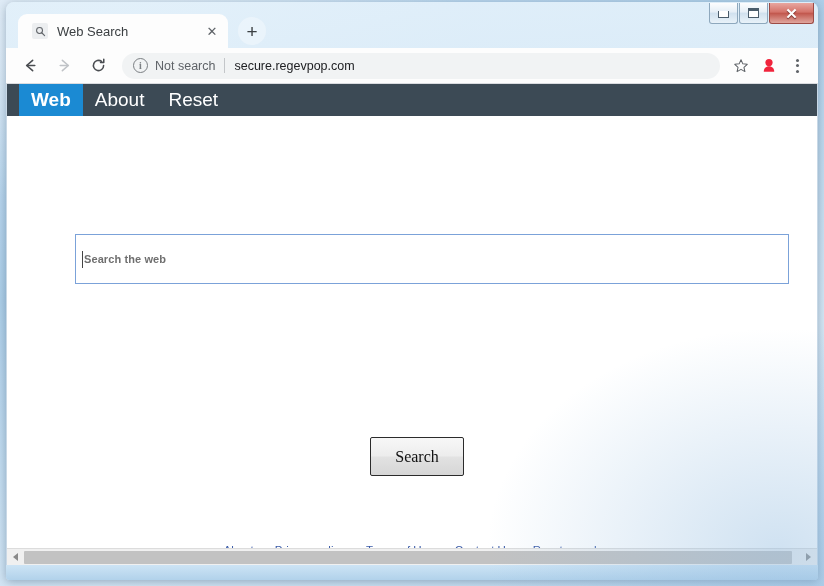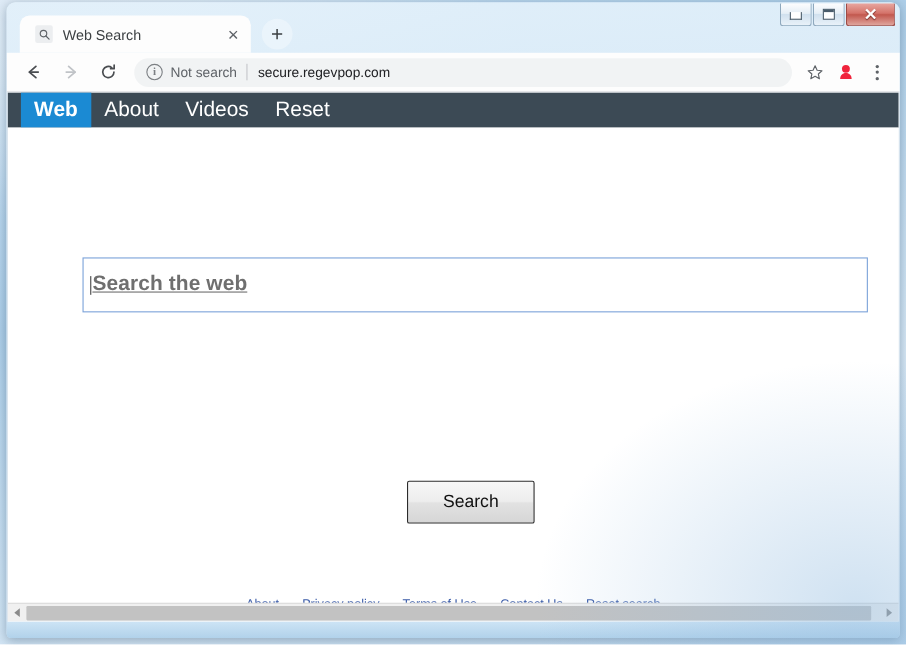"Videos" div.navitem { html: <div>Videos</div> -> none }
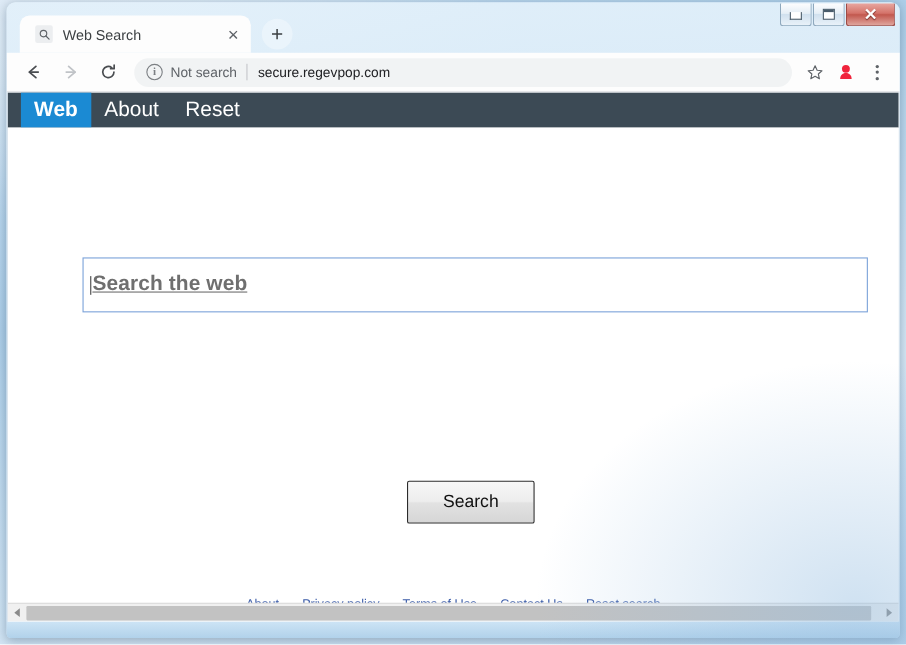"Search the web" .placeholder { font-size: 19px -> 11px; text-decoration: underline -> none }
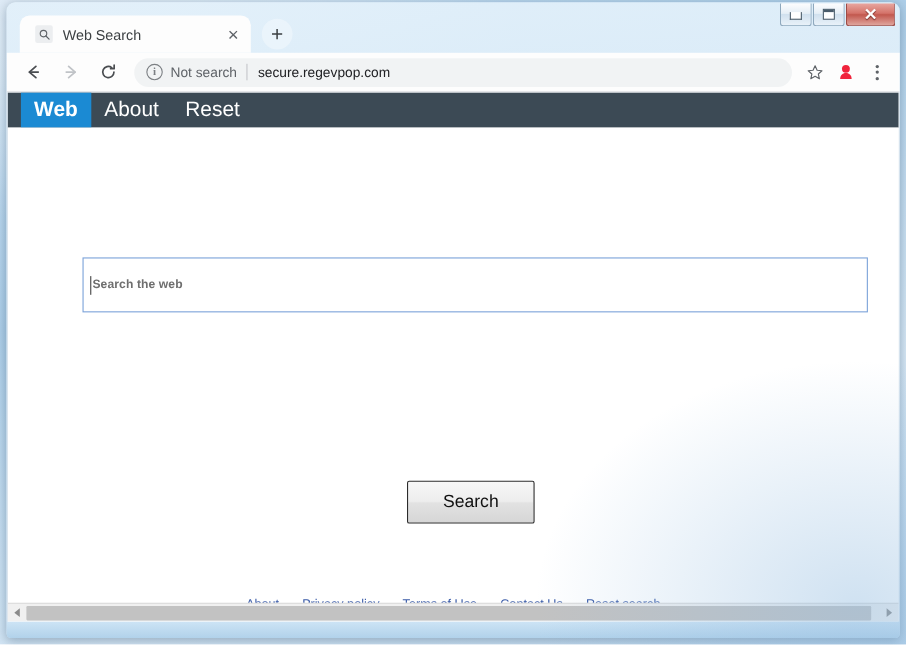"Search" .search-btn { font-family: Liberation Sans, sans-serif -> Liberation Serif, serif; width: 116px -> 94px }
